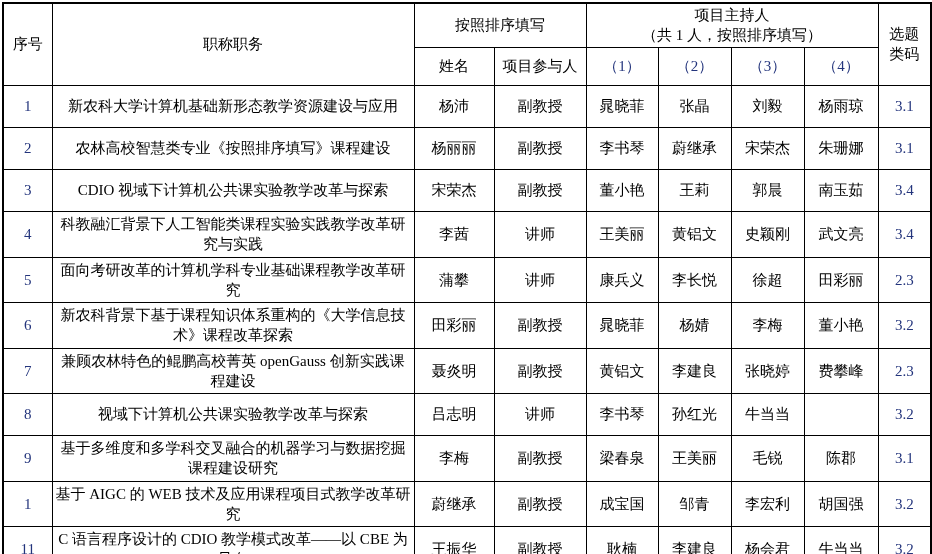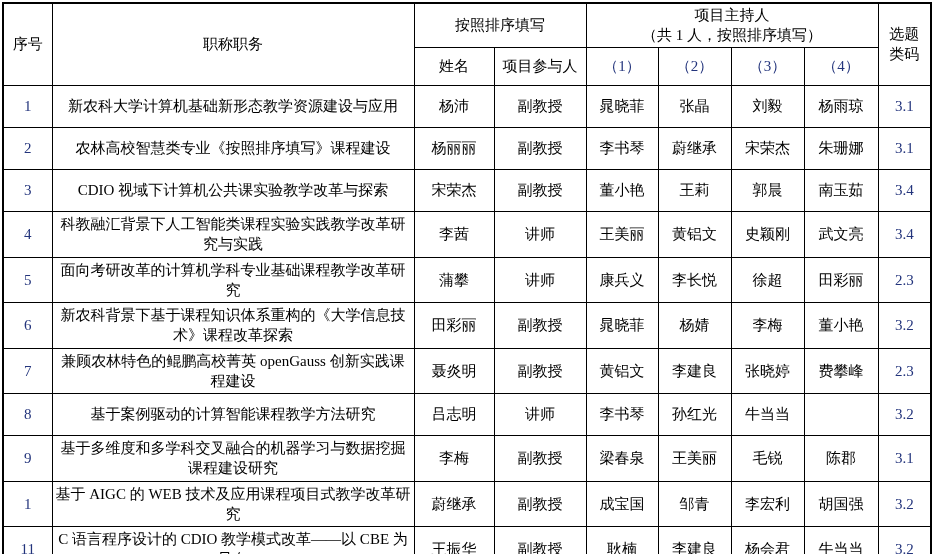"基于案例驱动的计算智能课程教学方法研究" td.cell-project { text: 基于案例驱动的计算智能课程教学方法研究 -> 视域下计算机公共课实验教学改革与探索 }
